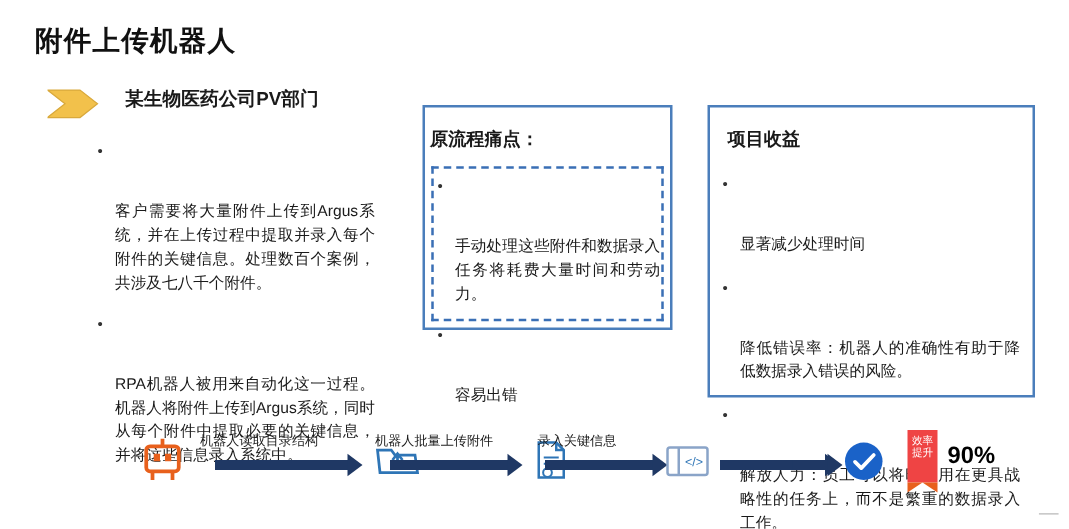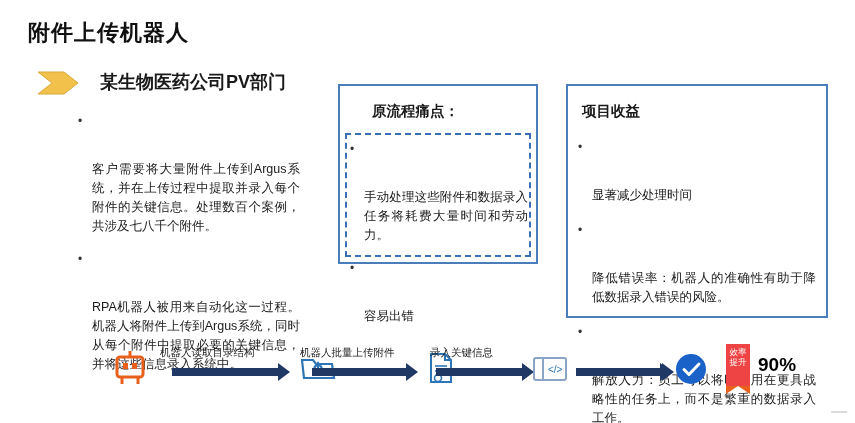"某生物医药公司PV部门" .subtitle { font-size: 18px -> 15px }
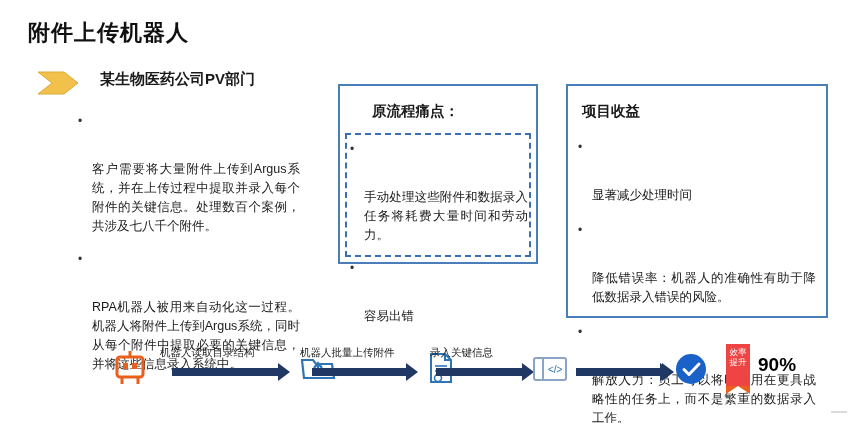"原流程痛点：" .box-pain-title { left: 372px -> 344px }
